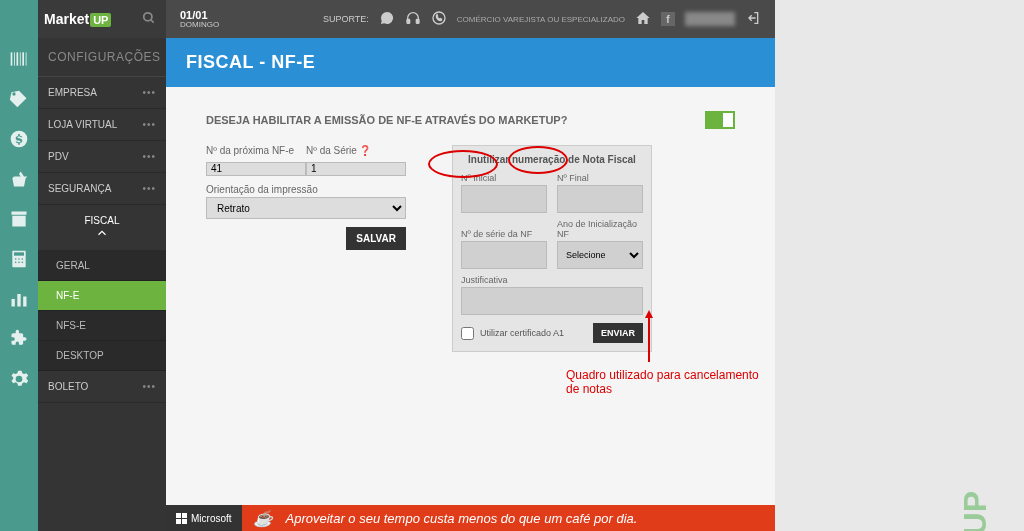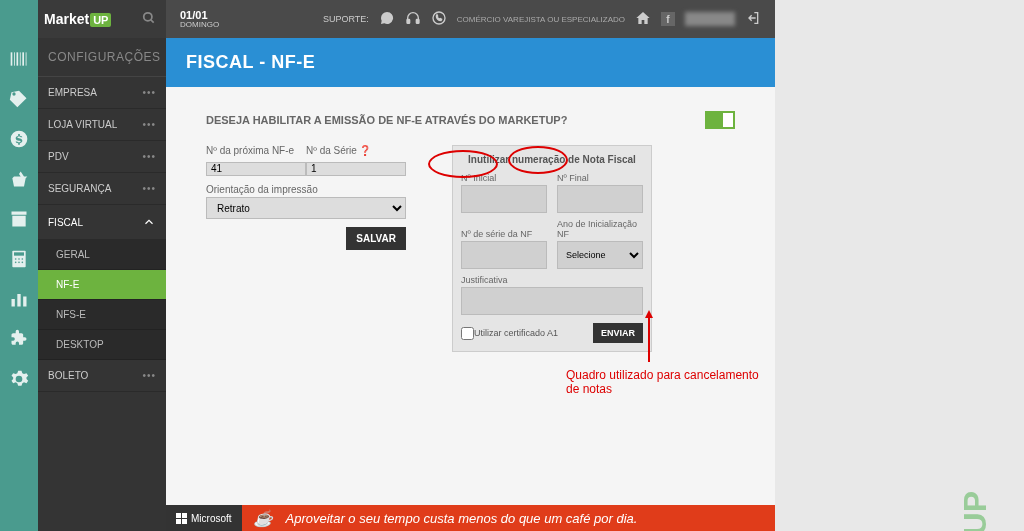"FISCAL" .nav-item.expanded { flex-direction: none -> column }
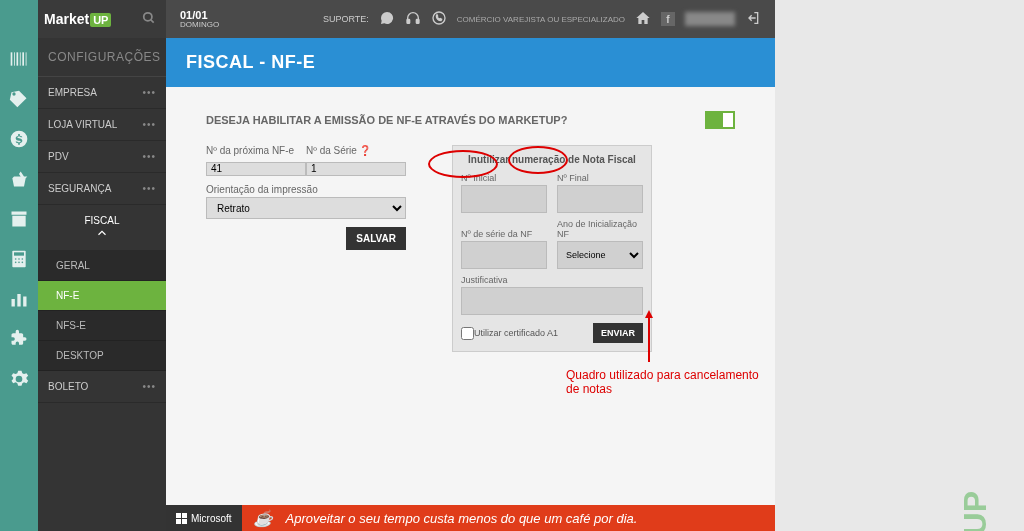"Utilizar certificado A1" .panel .chk-row { gap: none -> 6px }
